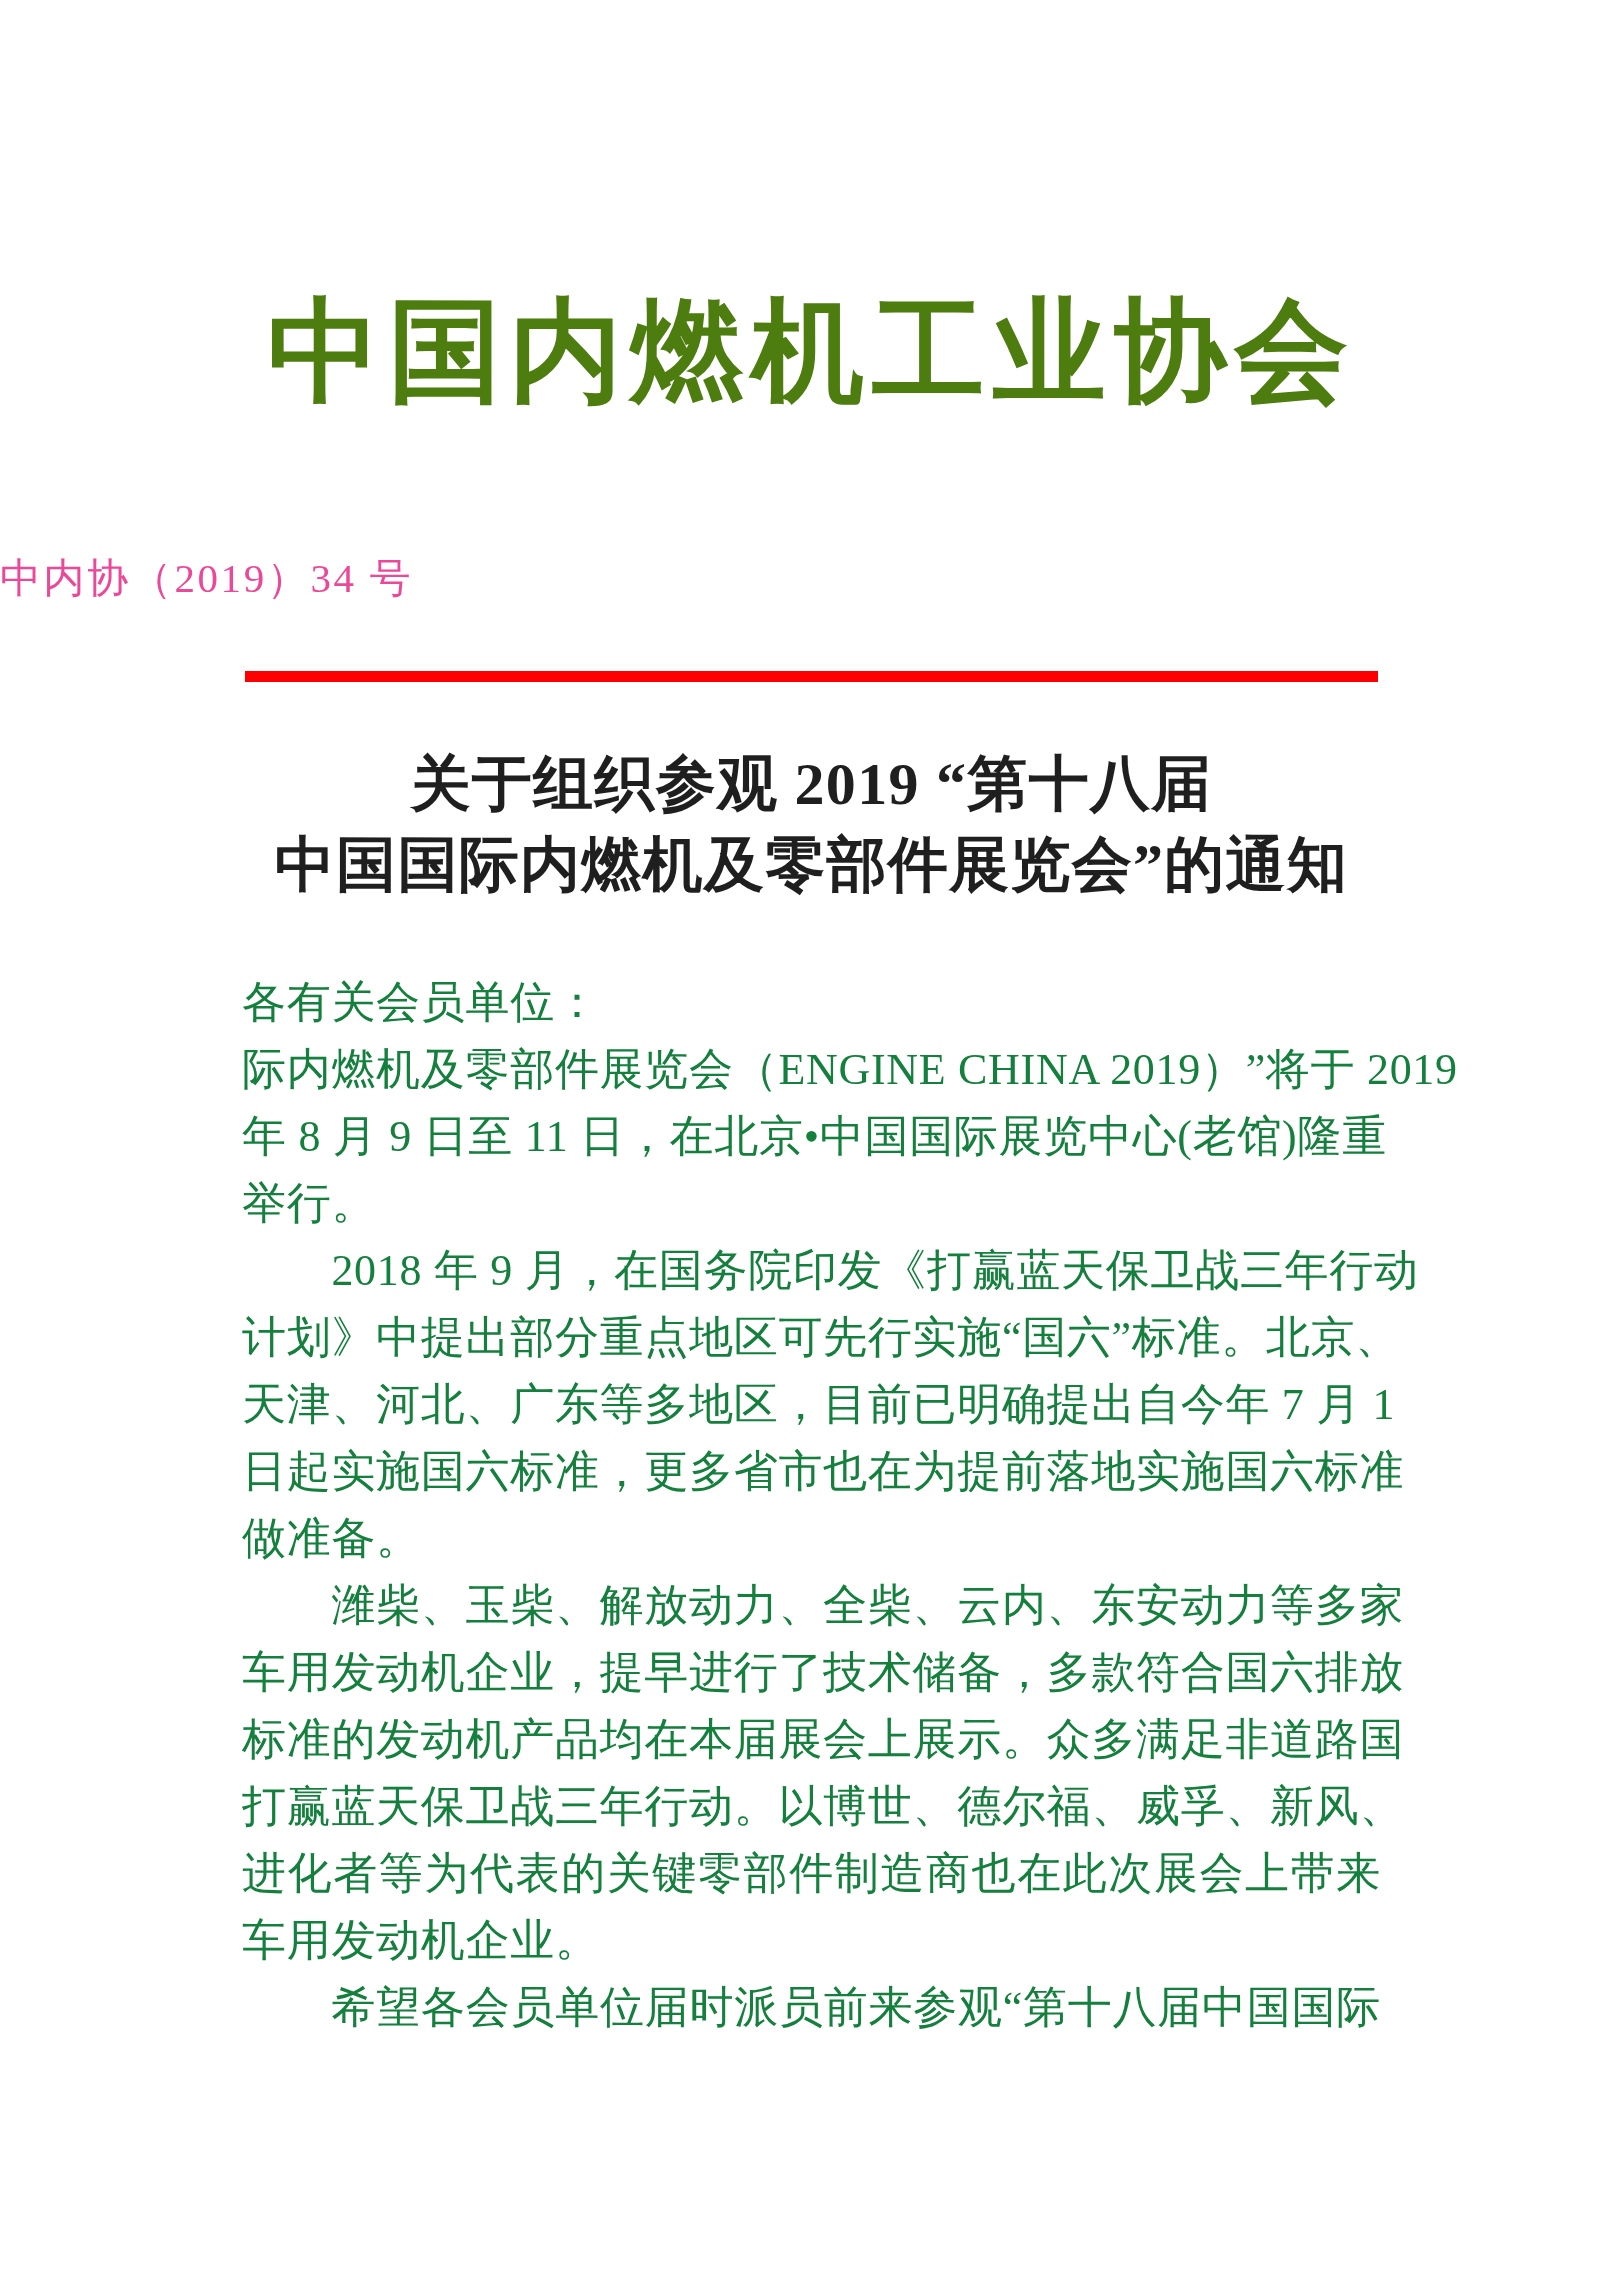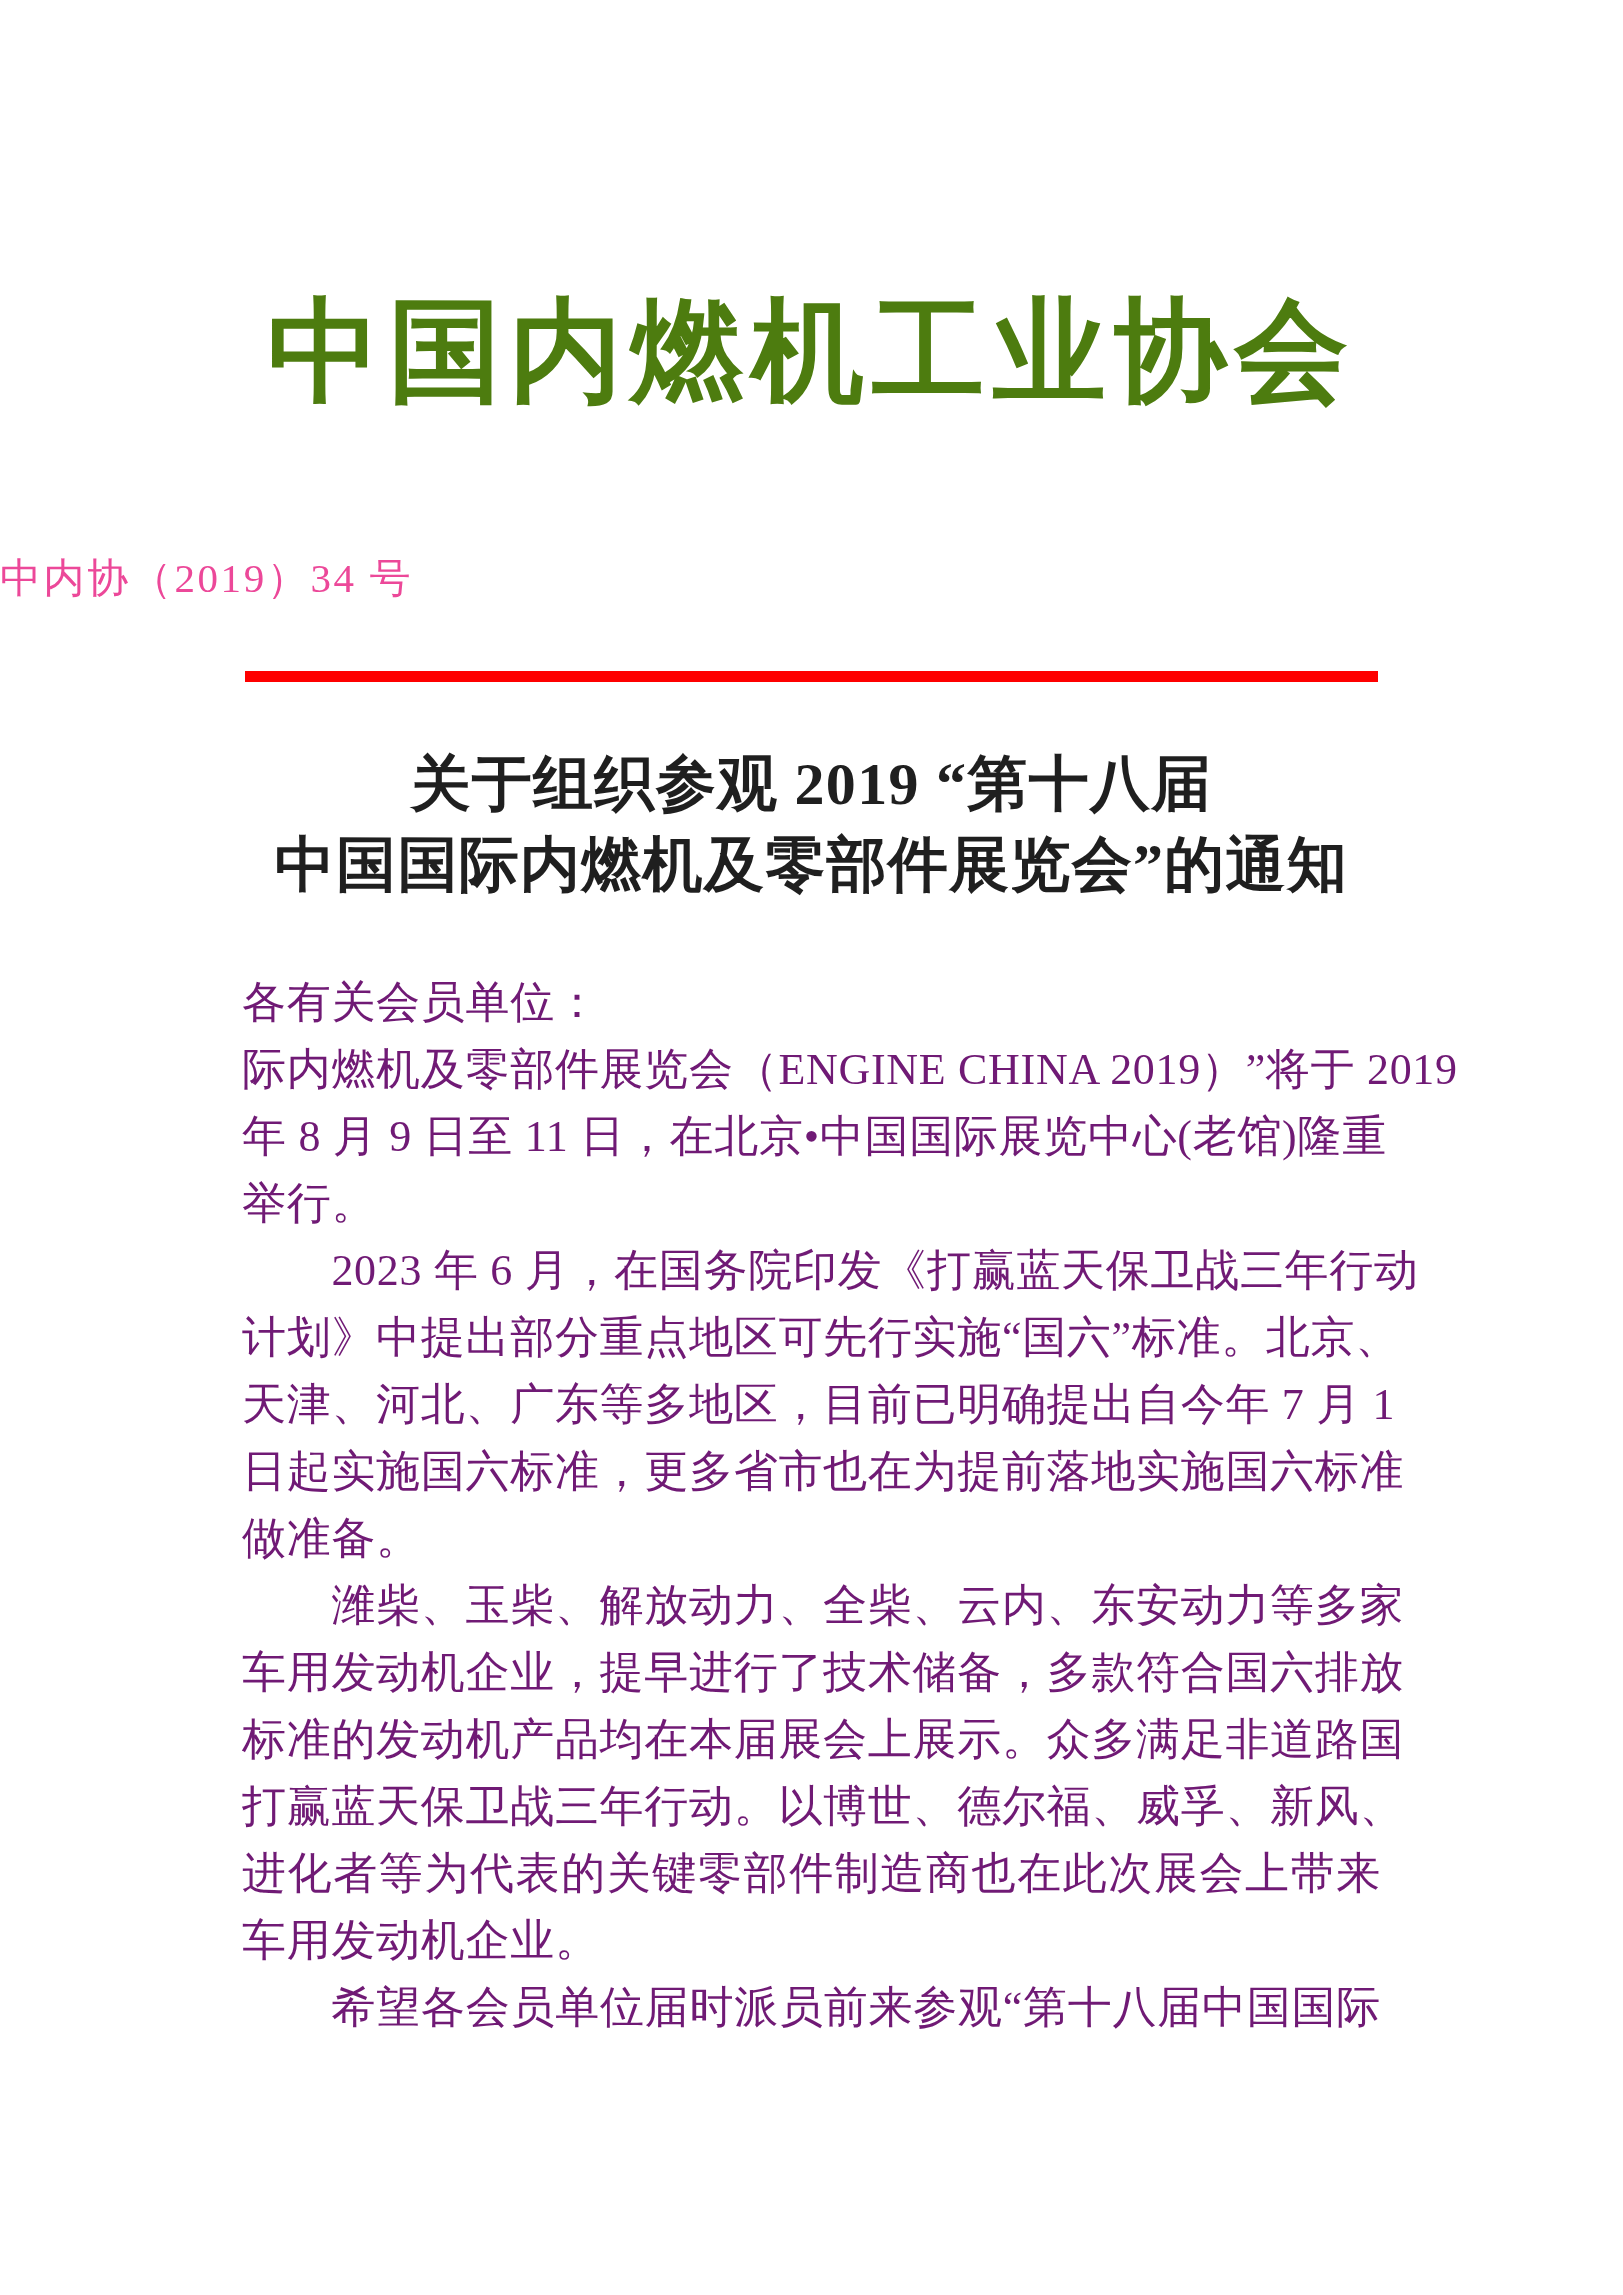"各有关会员单位：" div.body-text { color: #701a75 -> #15803d }
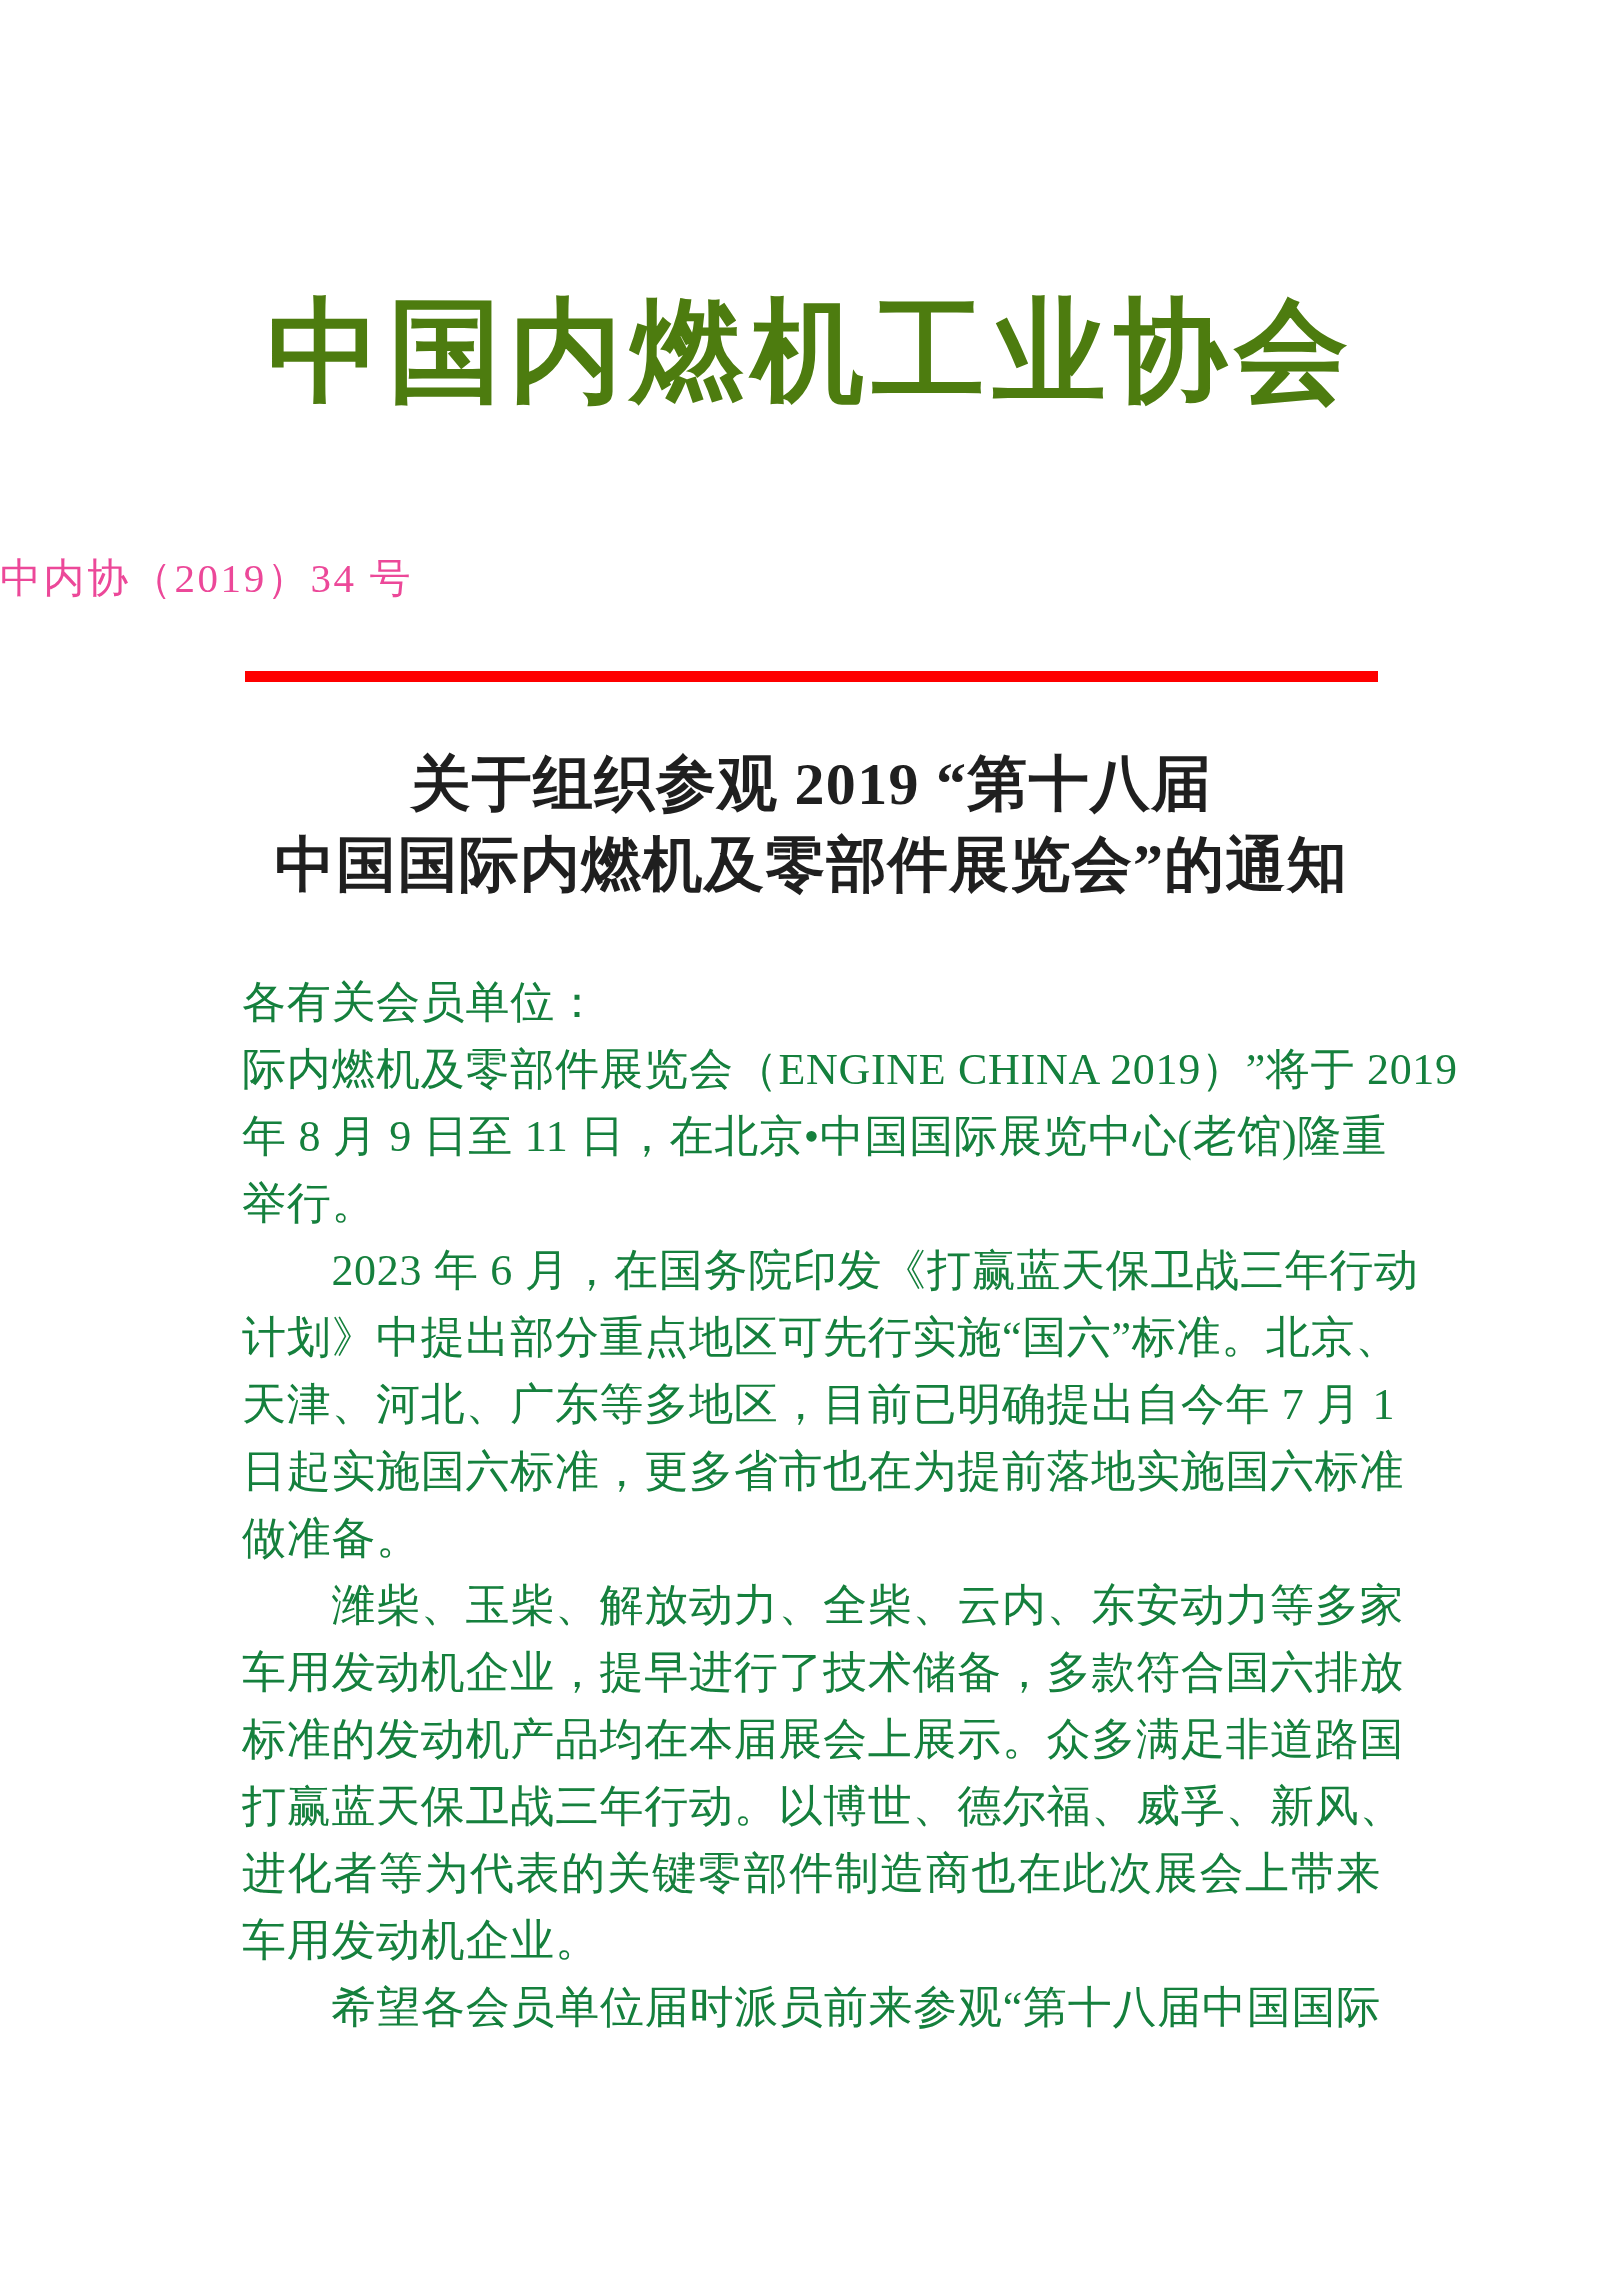"2023 年 6 月，在国务院印发《打赢蓝天保卫战三年行动" div.line { text: 2023 年 6 -> 2018 年 9 }
